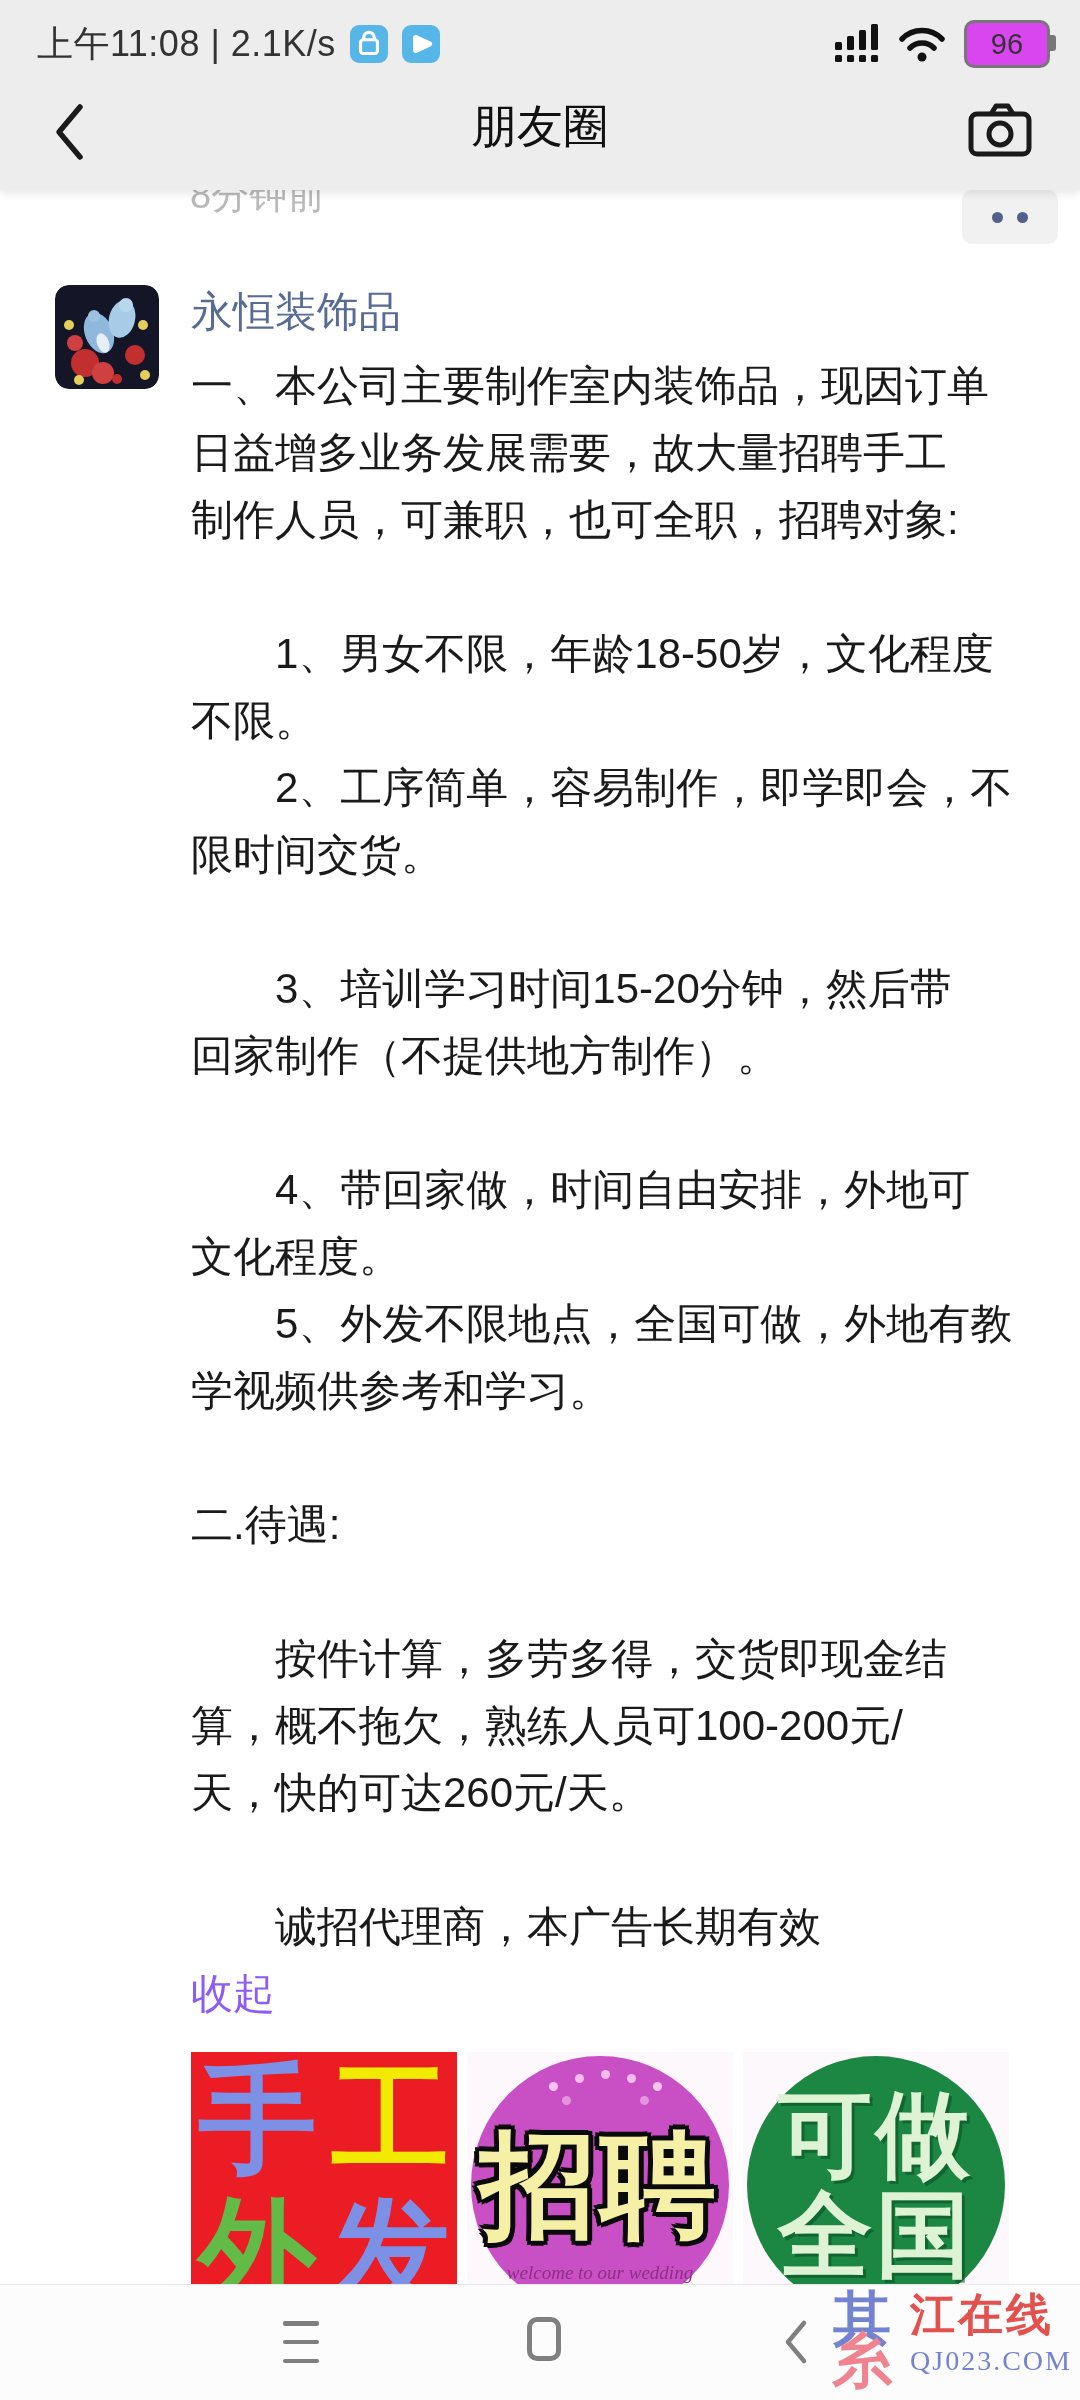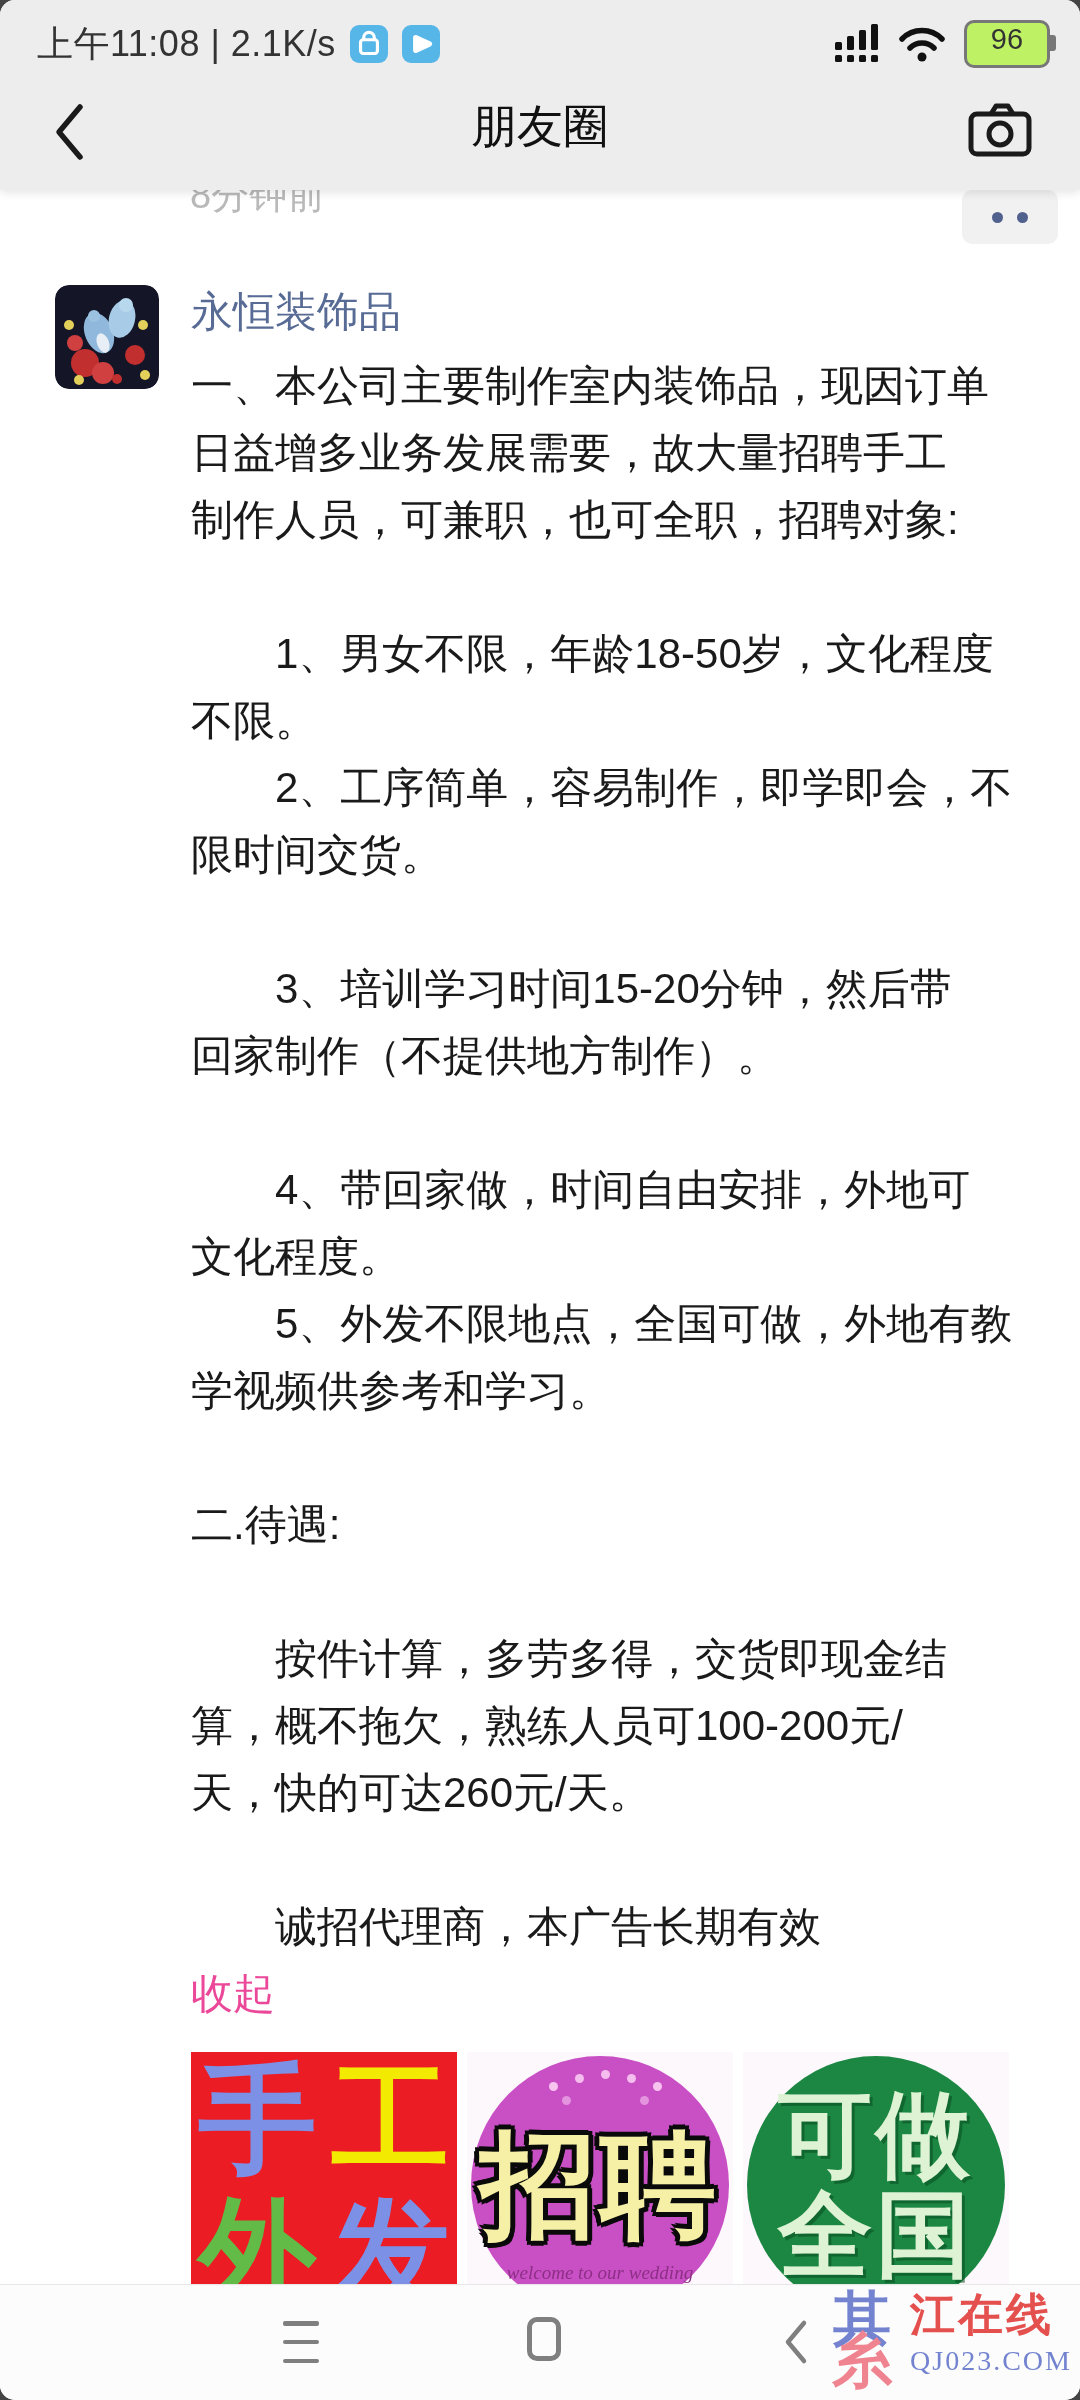"上午11:08 | 2.1K/s" .screen { border-radius: 15px -> none }
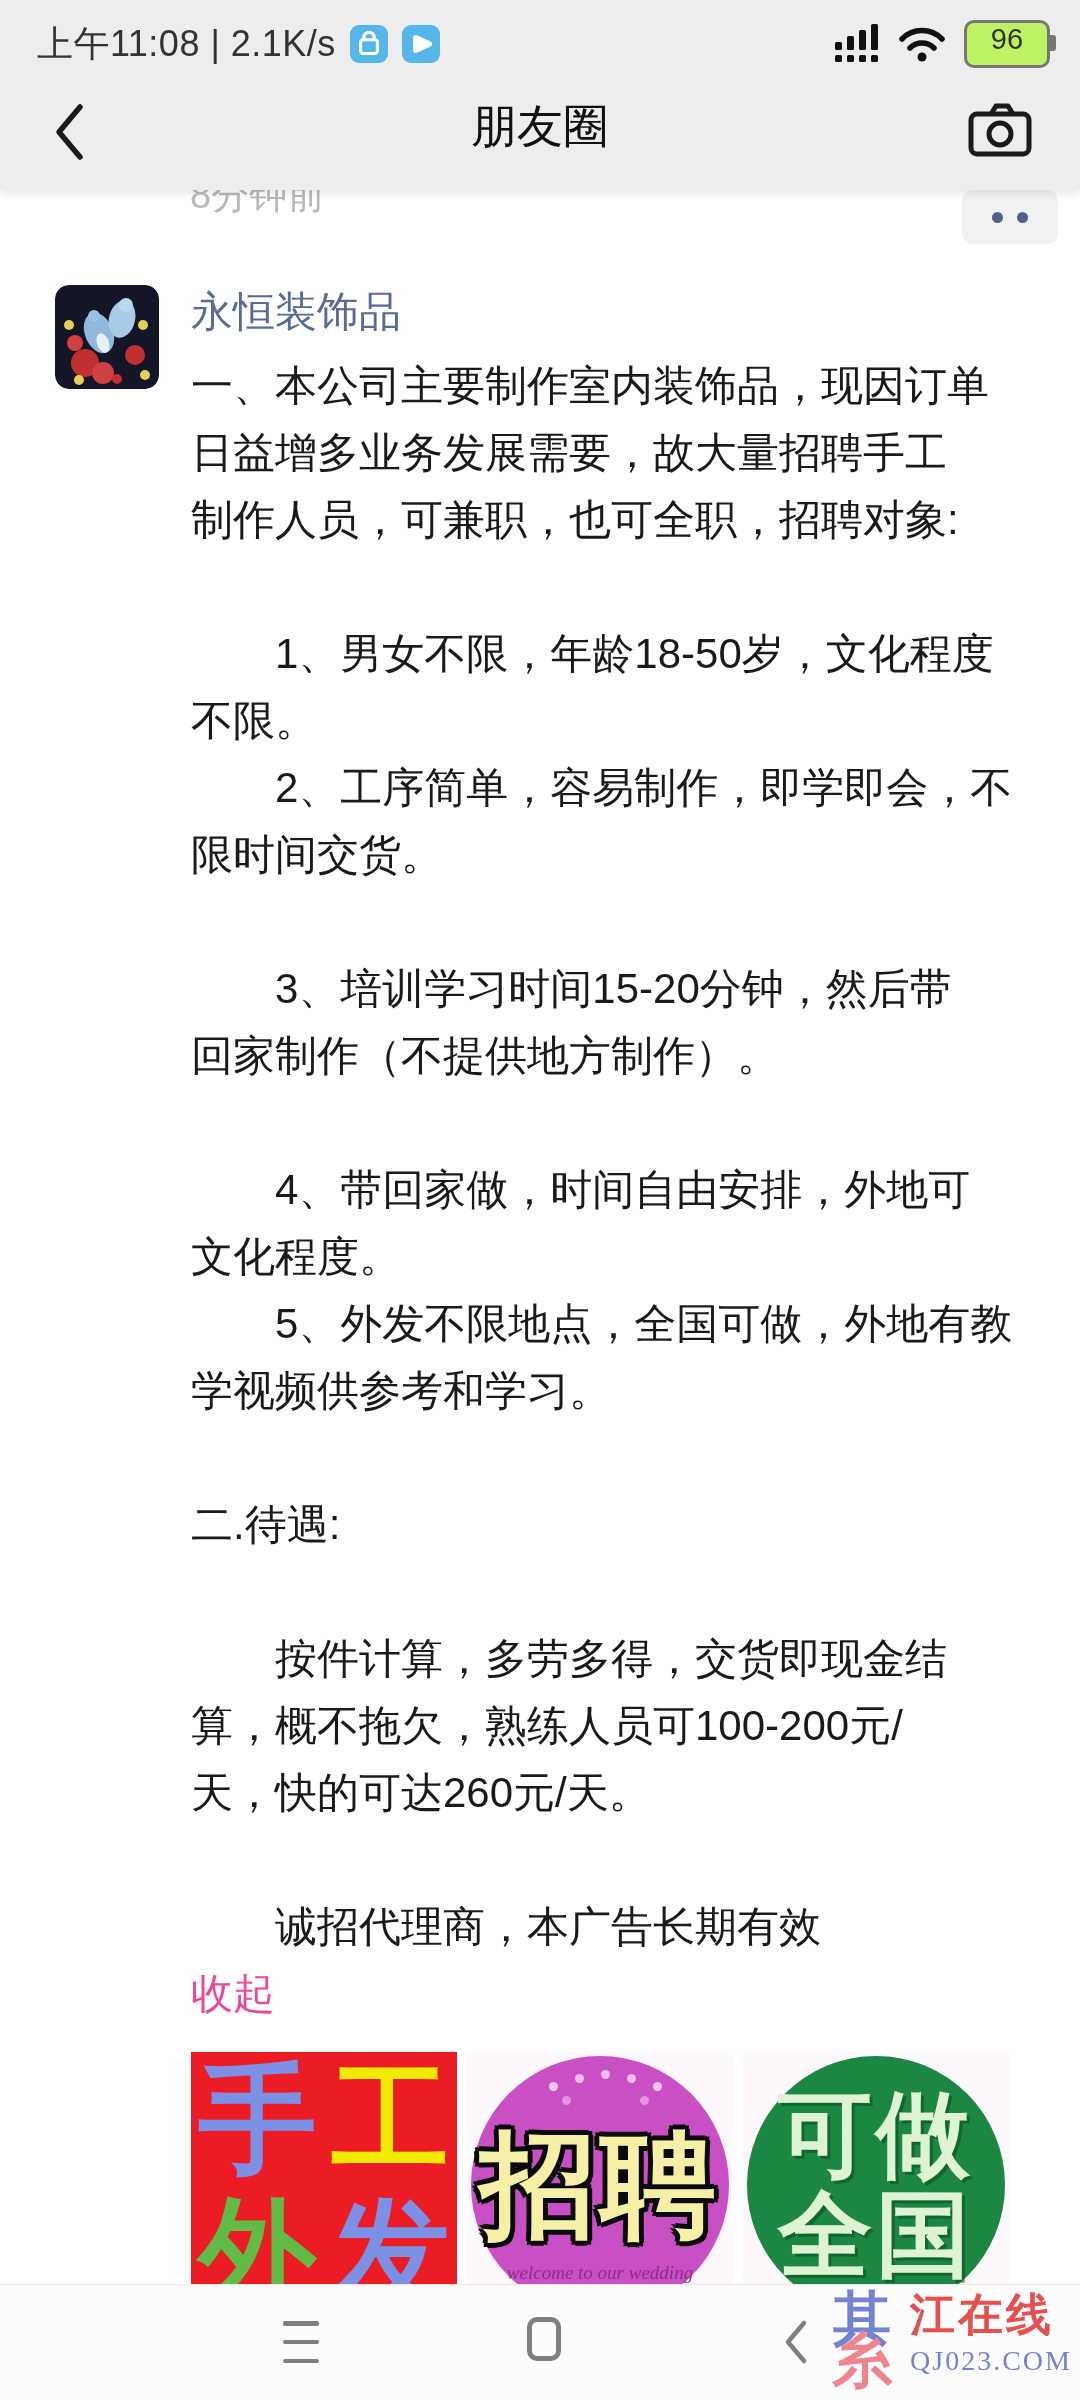"96" .battery { align-items: none -> center; background: #bef264 -> #d946ef }
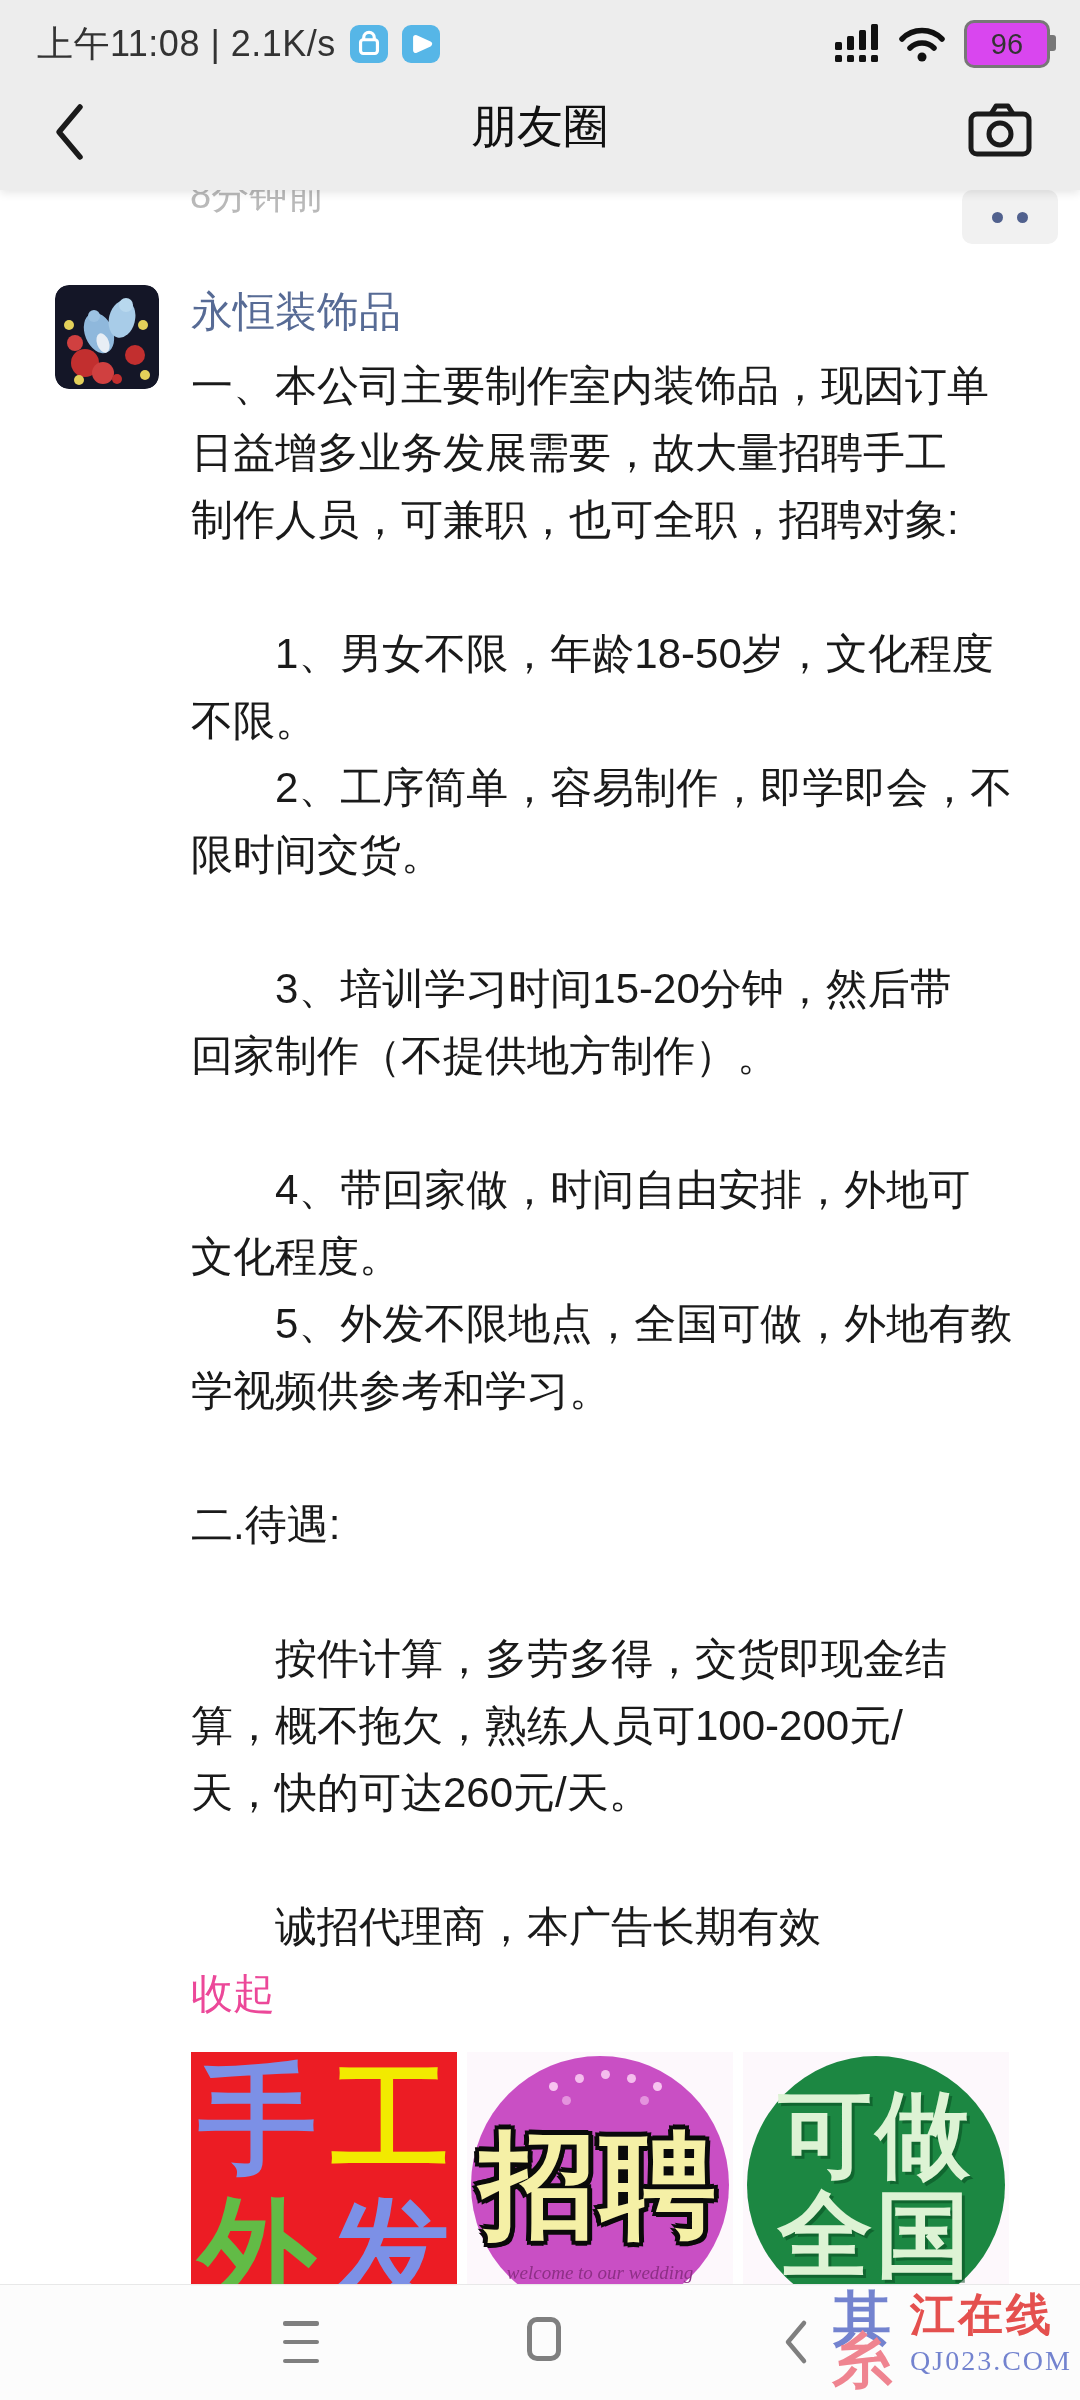"收起" .collapse-link { color: #ec4899 -> #8b5cf6 }
